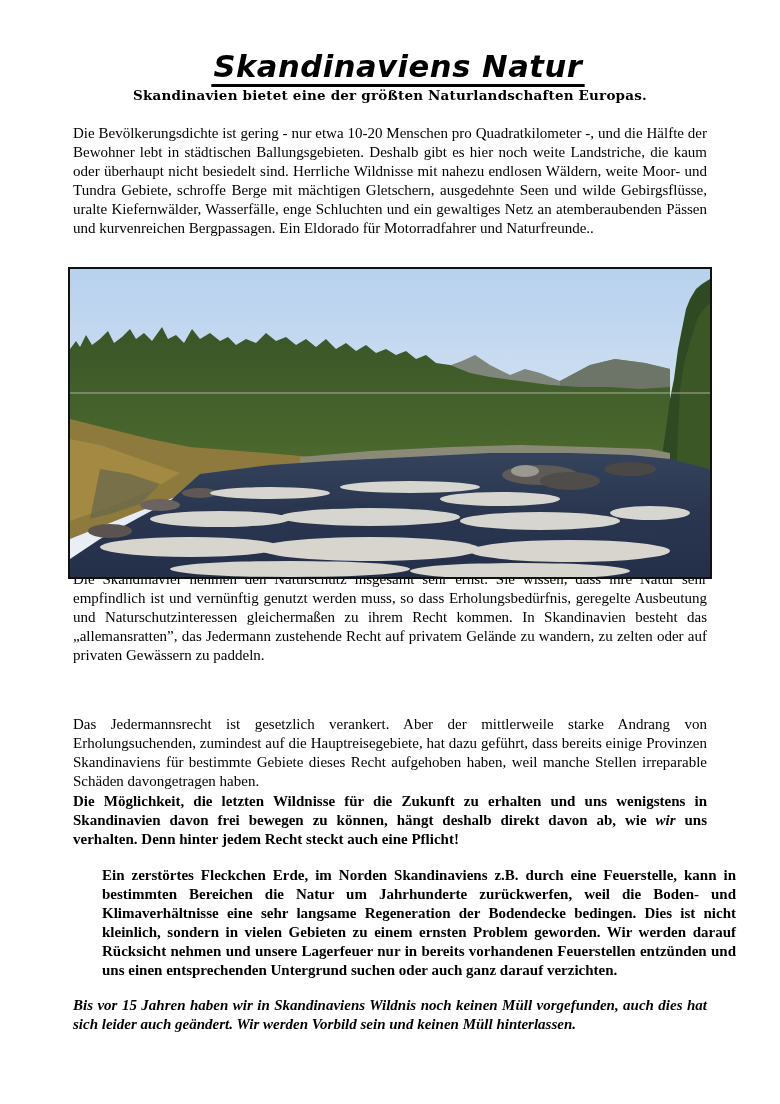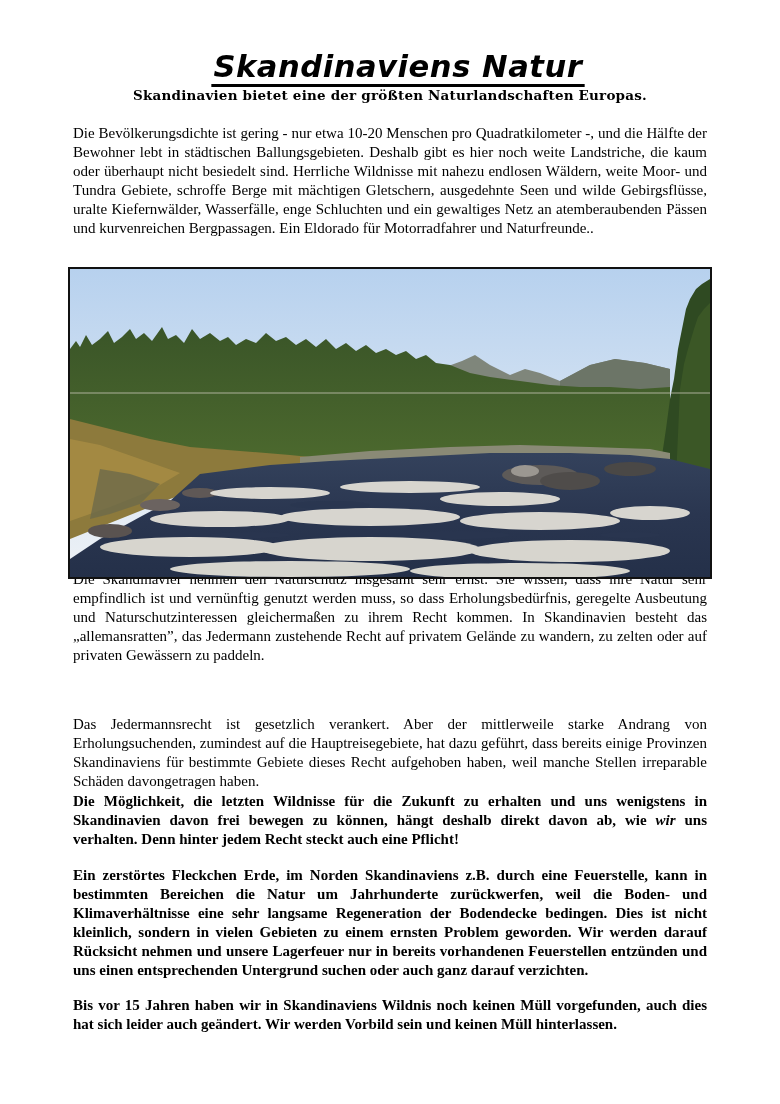"Ein zerstörtes Fleckchen Erde, im" #p5 { margin-left: none -> 29px }
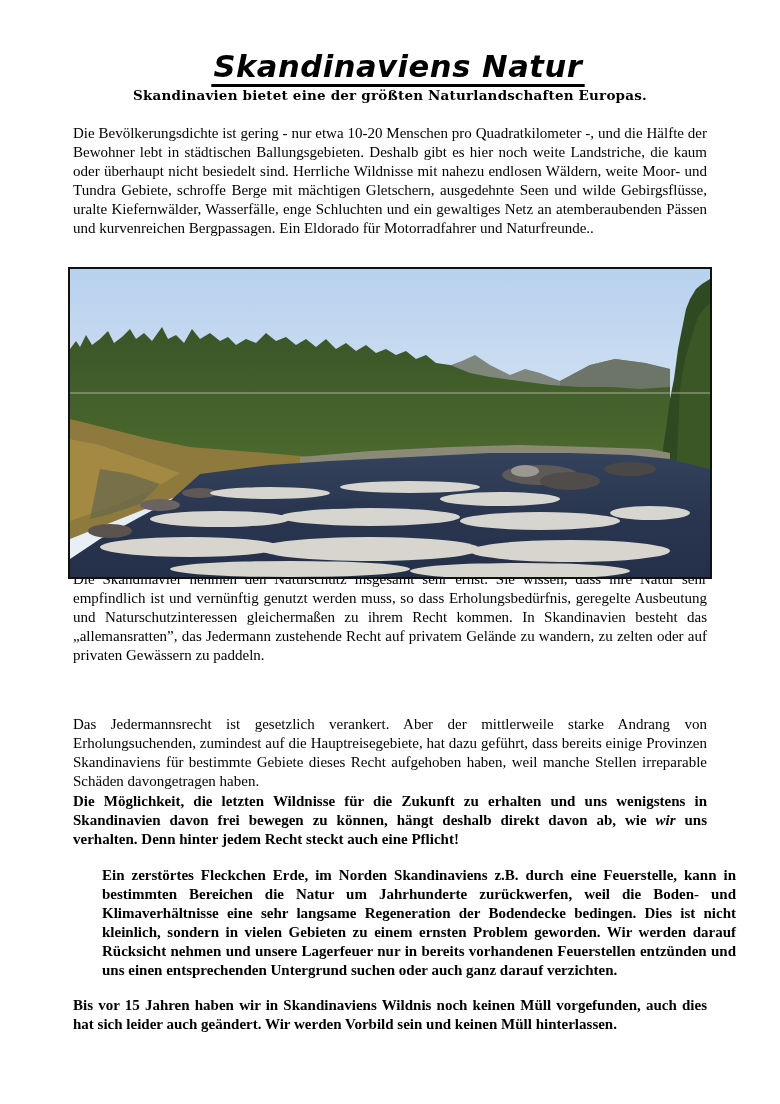"Bis vor 15 Jahren haben" #p6 { font-style: none -> italic }
